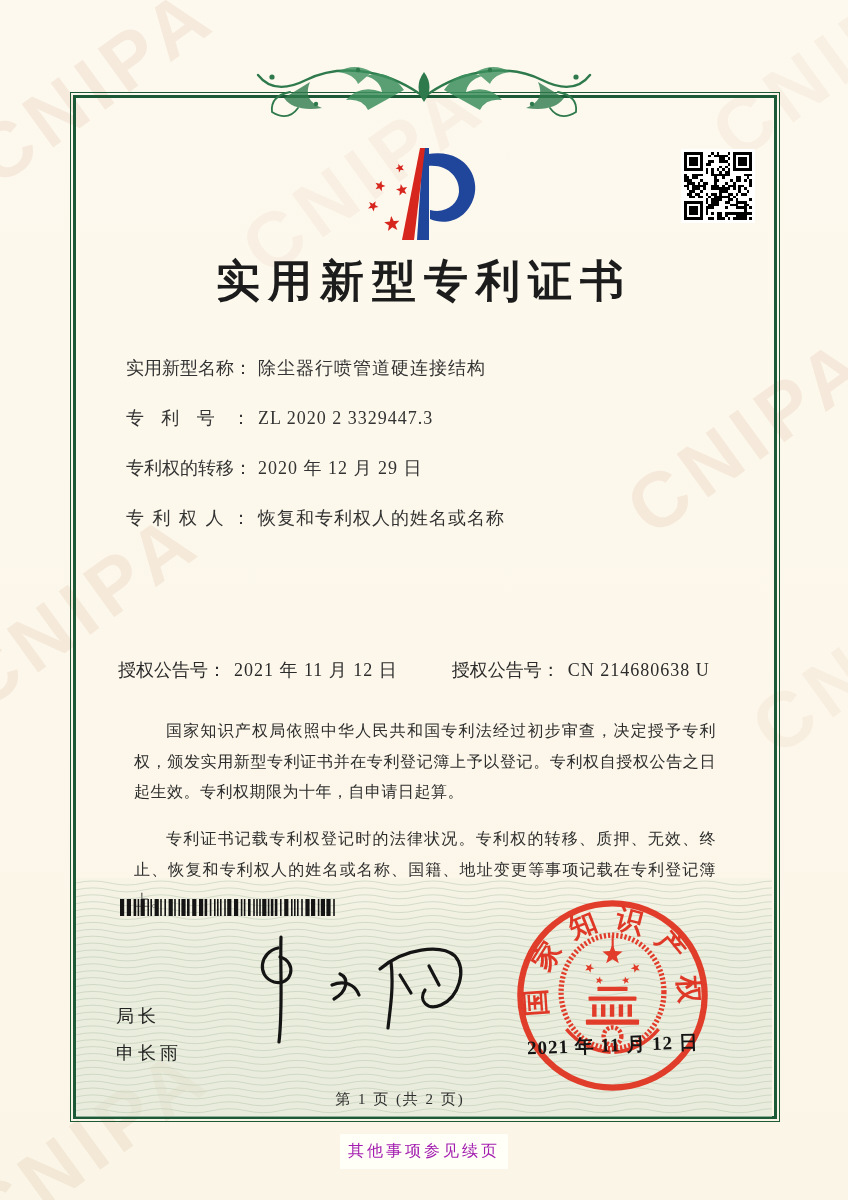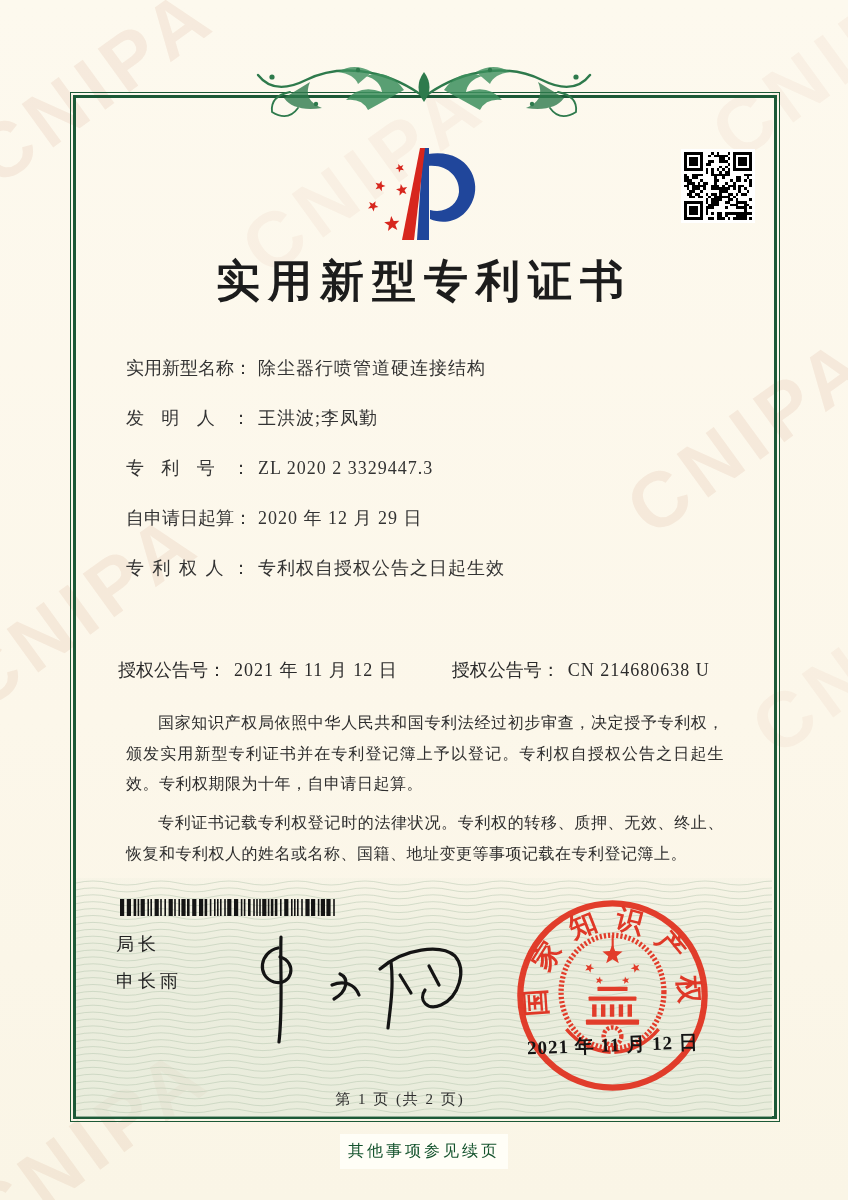"发明人： 王洪波;李凤勤" div.frow { html: <div> <span>发明人：</span><span>王洪波;李凤勤</span> </div> -> none }
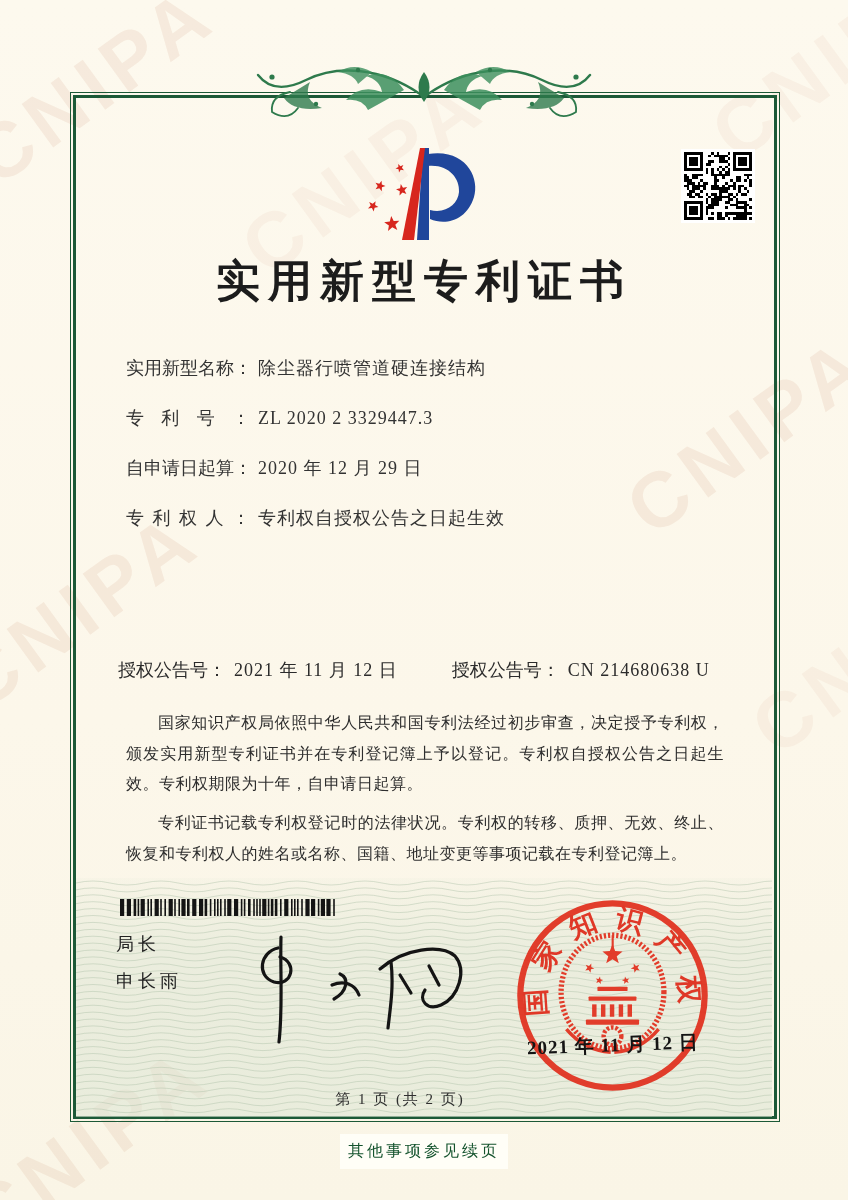"自申请日起算：" span.flabel { text: 自申请日起算 -> 专利权的转移 }
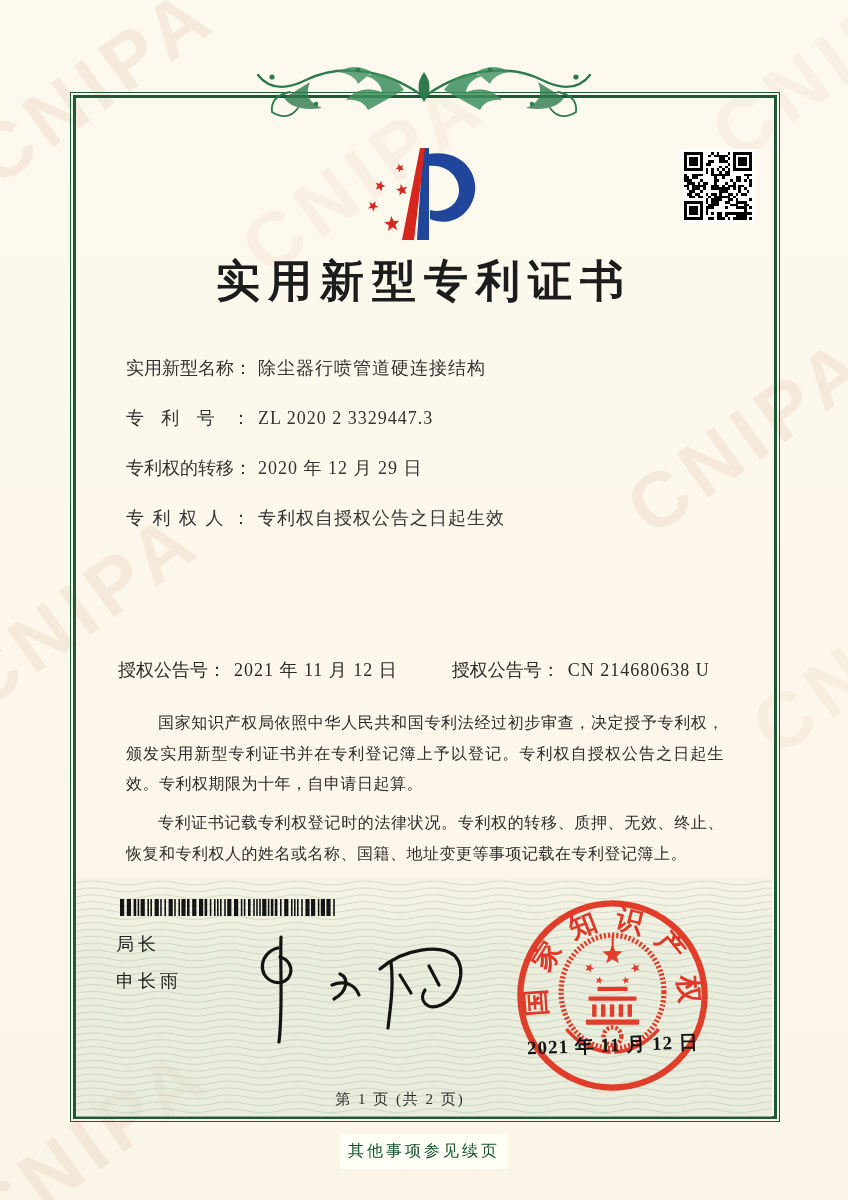"专利权自授权公告之日起生效" span.fvalue { text: 专利权自授权公告之日起生效 -> 恢复和专利权人的姓名或名称 }
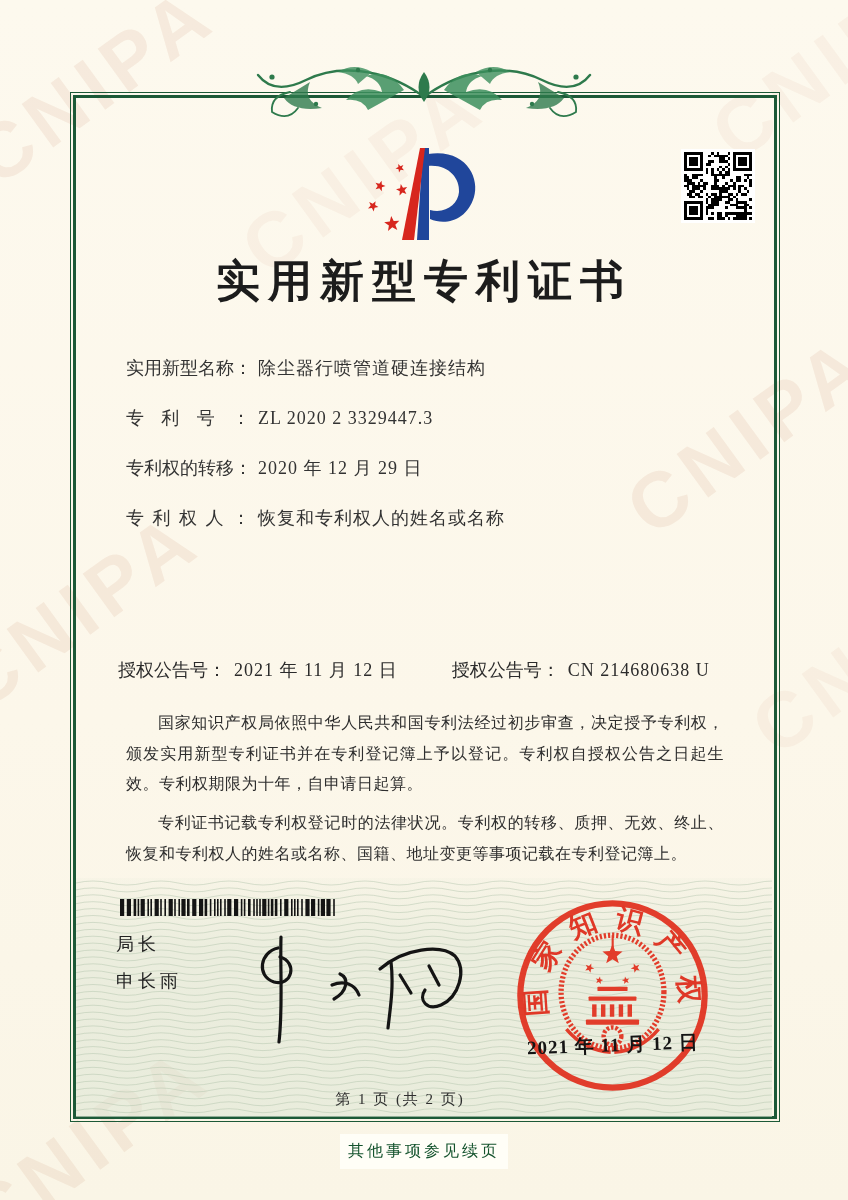"国家知识产权局依照中华人民共和国专利法经过初步审查，决定授予专利权，颁发实用新型" .paras p { margin: 8px -> 16px }
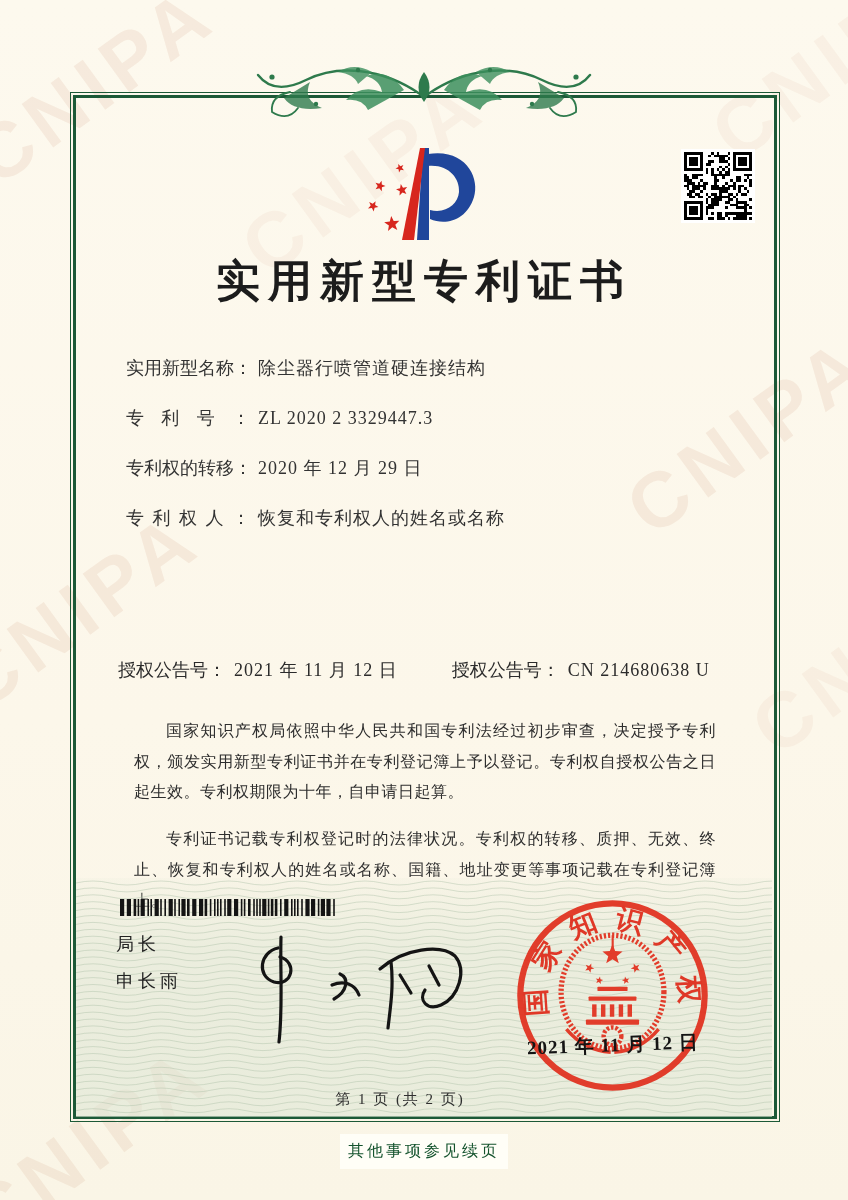"局长" .sig-block { top: 932px -> 1004px }
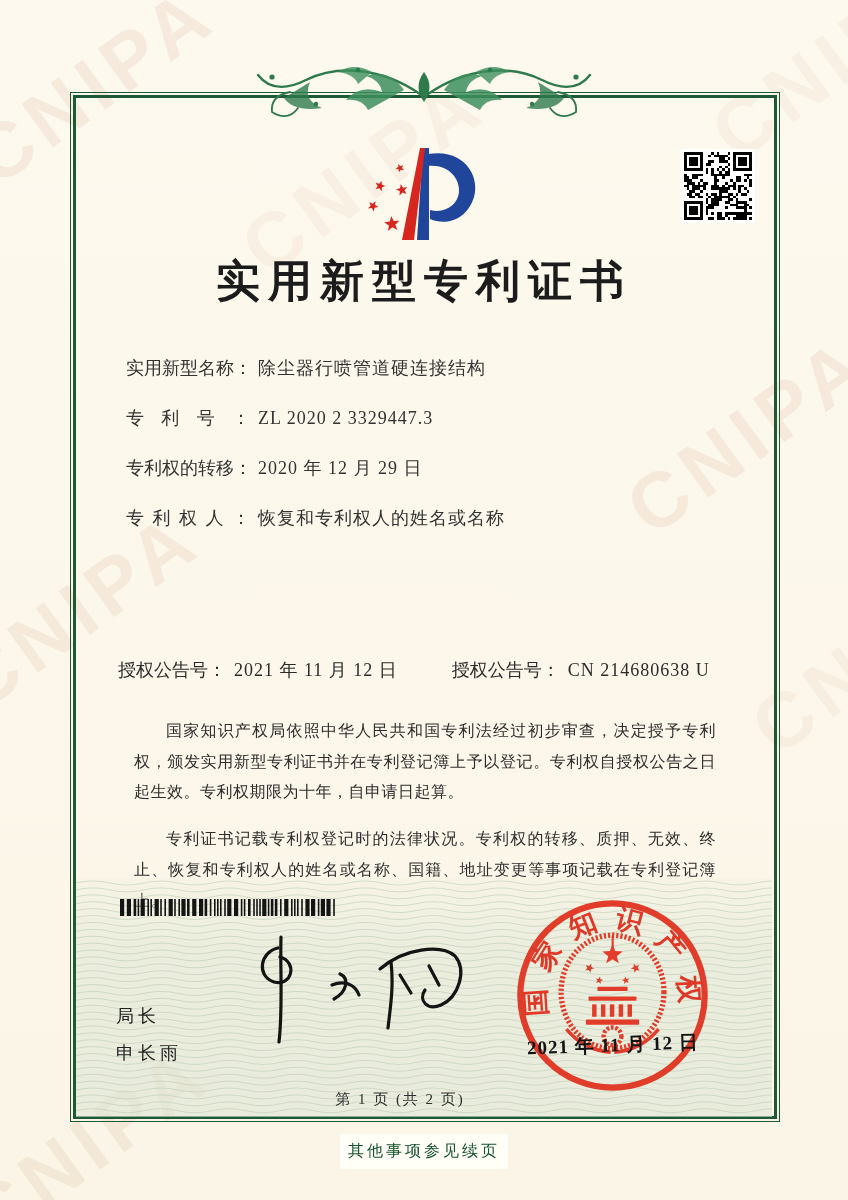"其他事项参见续页" .cont-note { color: #14532d -> #a21caf }
